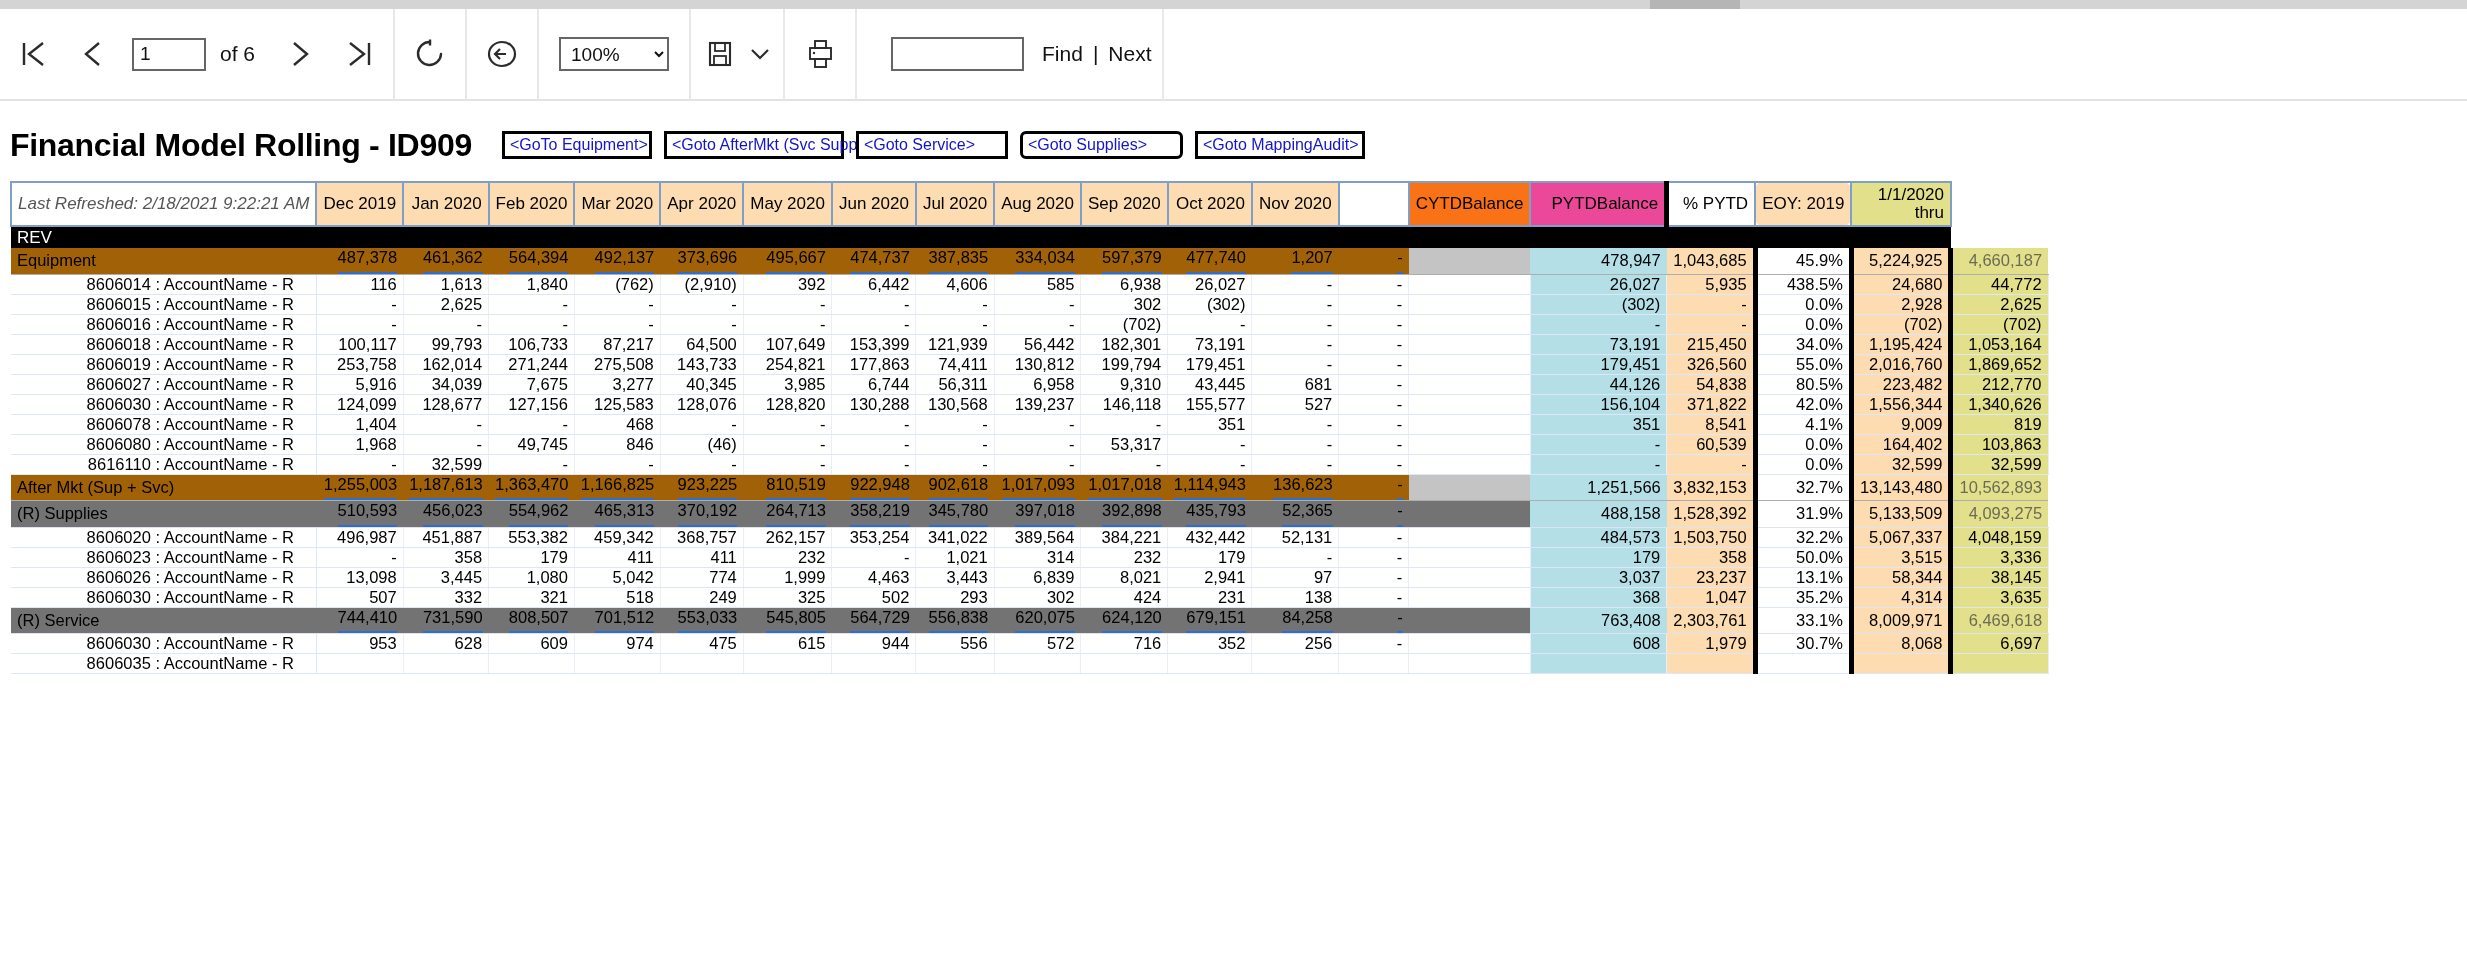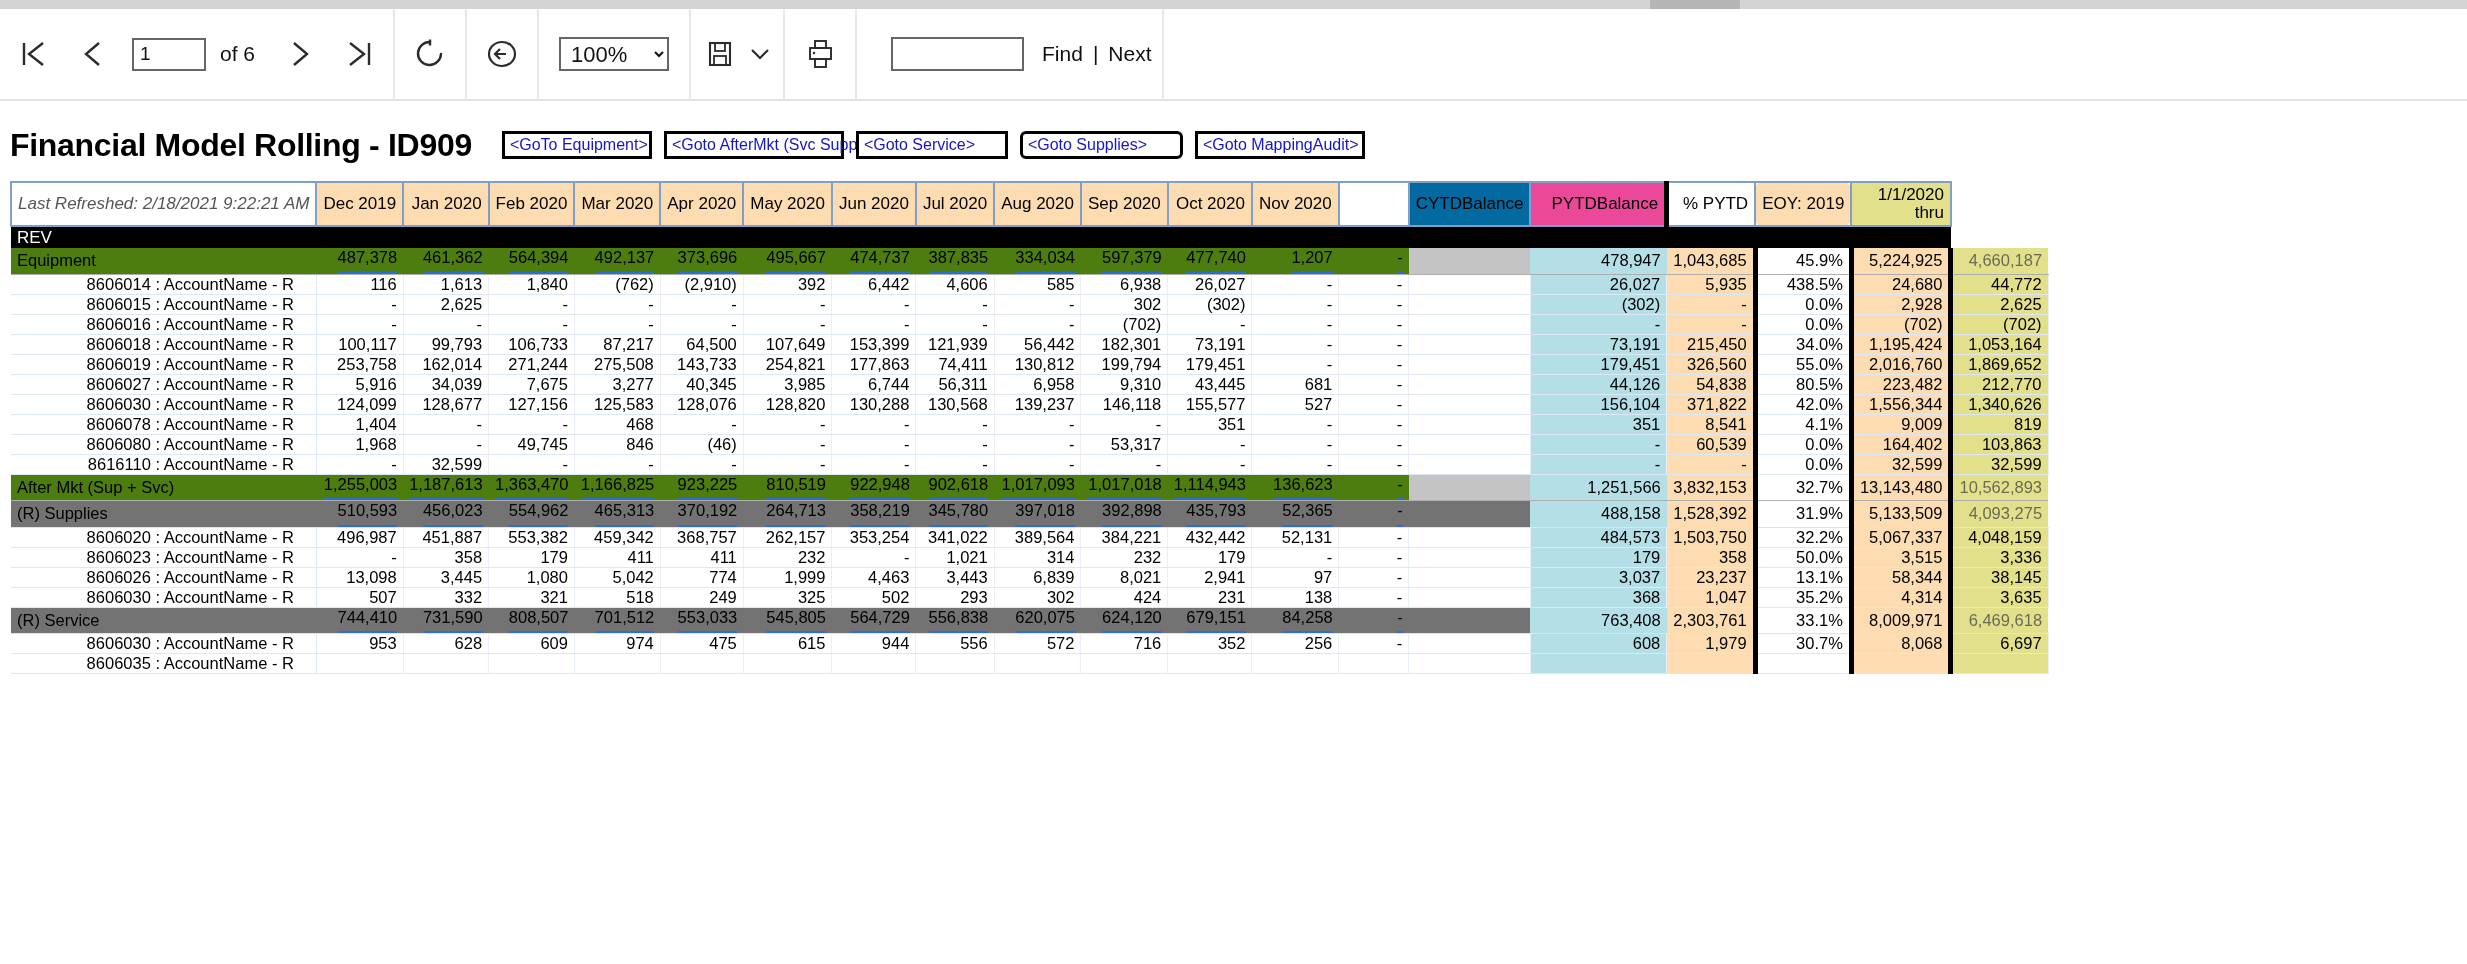"100%" .zoom-select { font-size: 22px -> 19px }
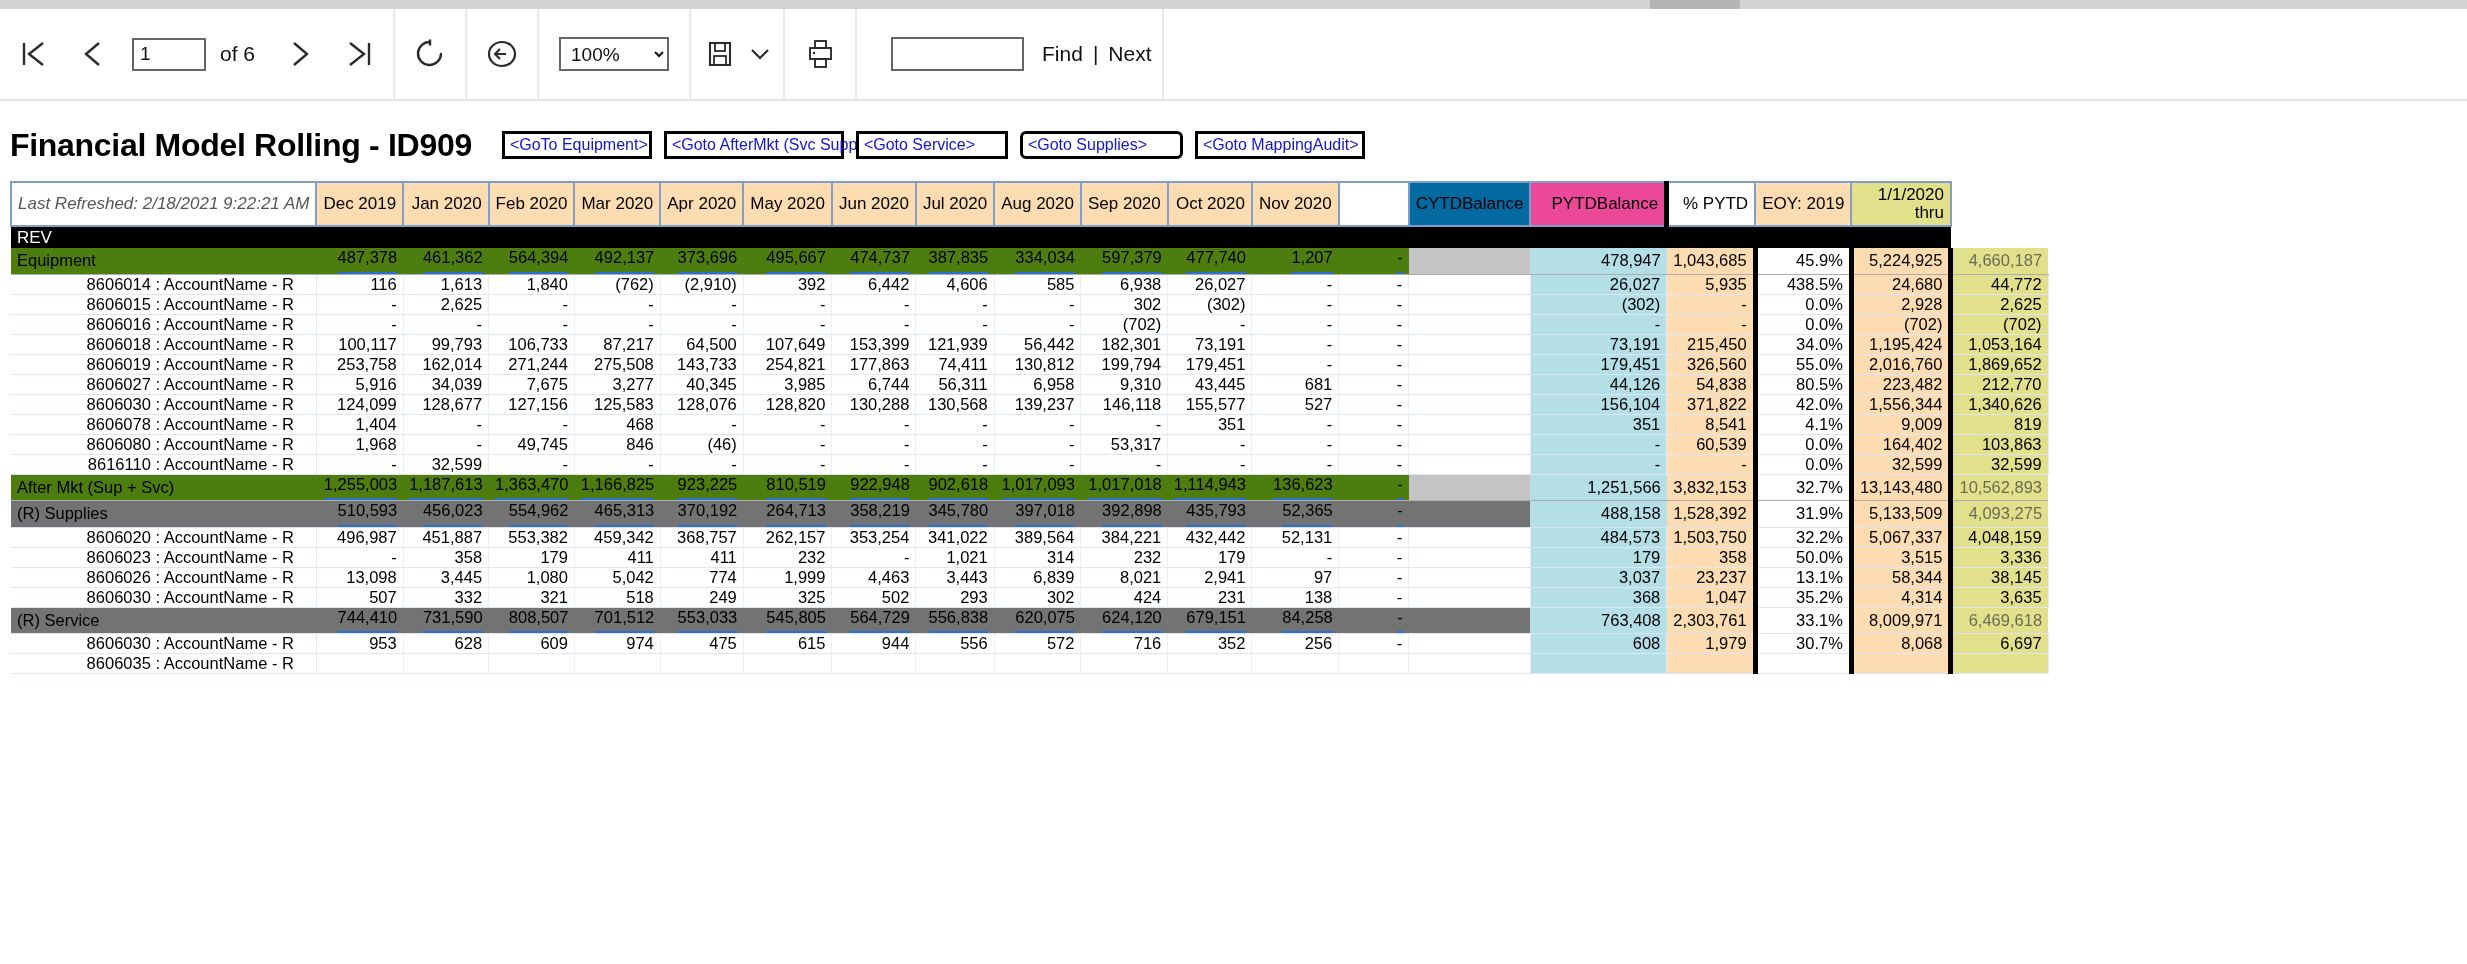"CYTDBalance" td.h-cytd { background: #0369a1 -> #f97316 }
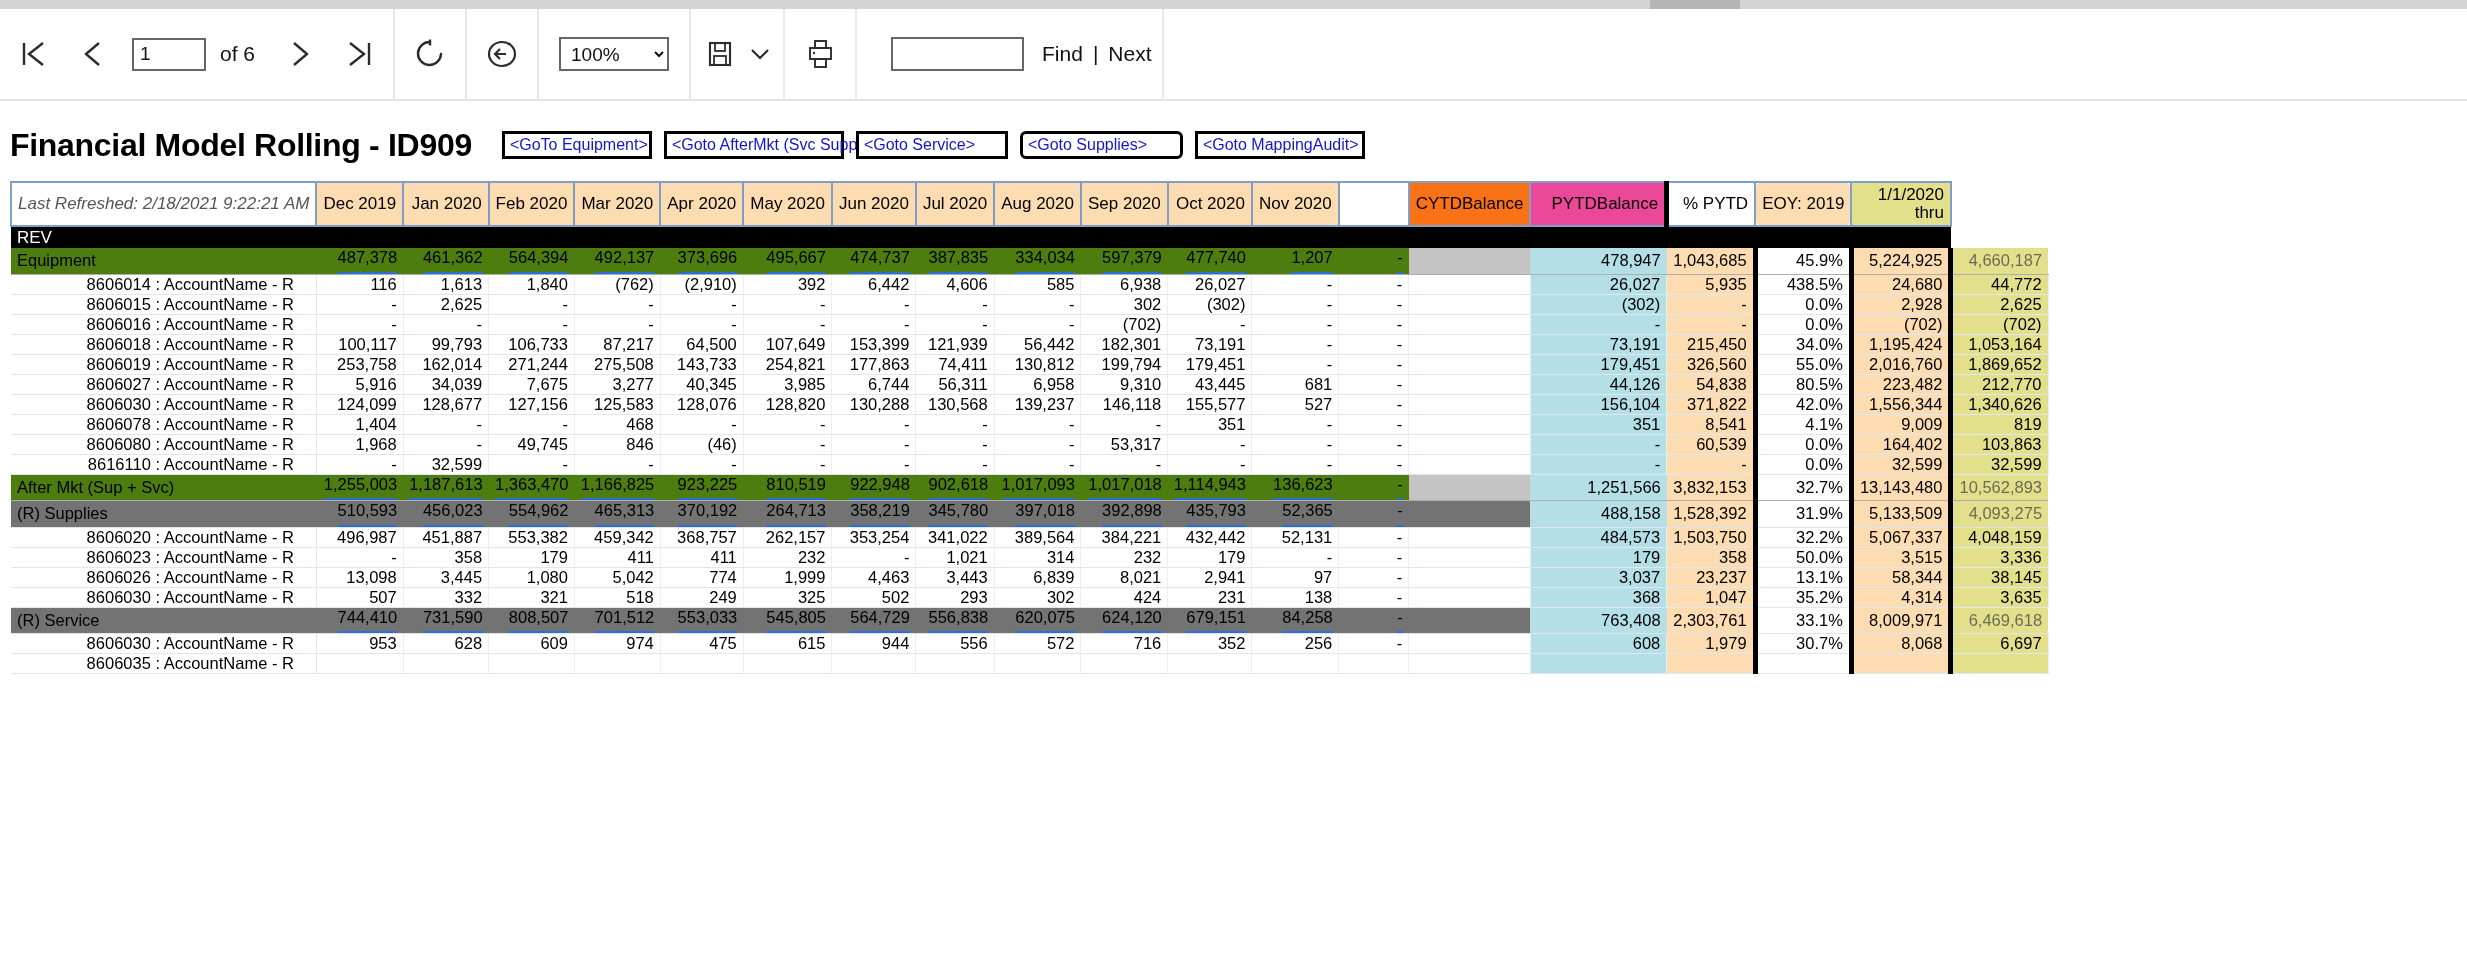"Equipment" tr.grp td { background: #4d7c0f -> #a16207 }
